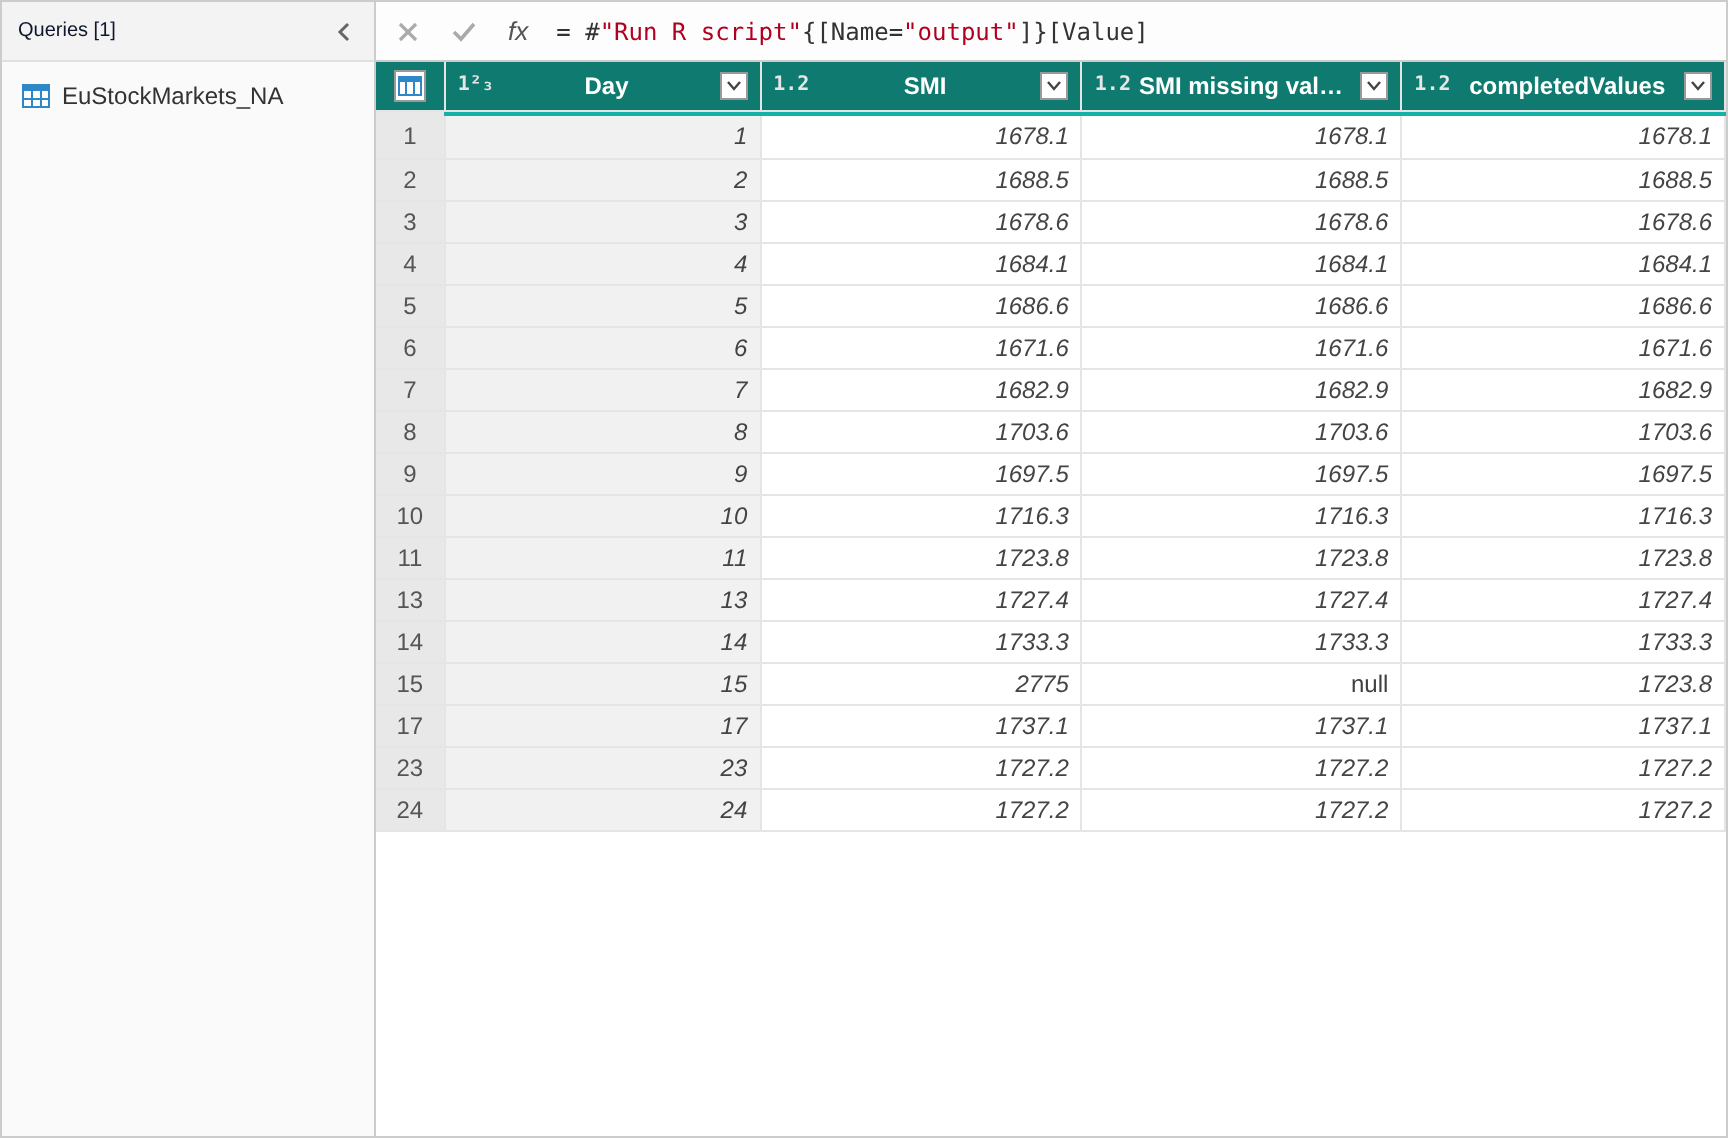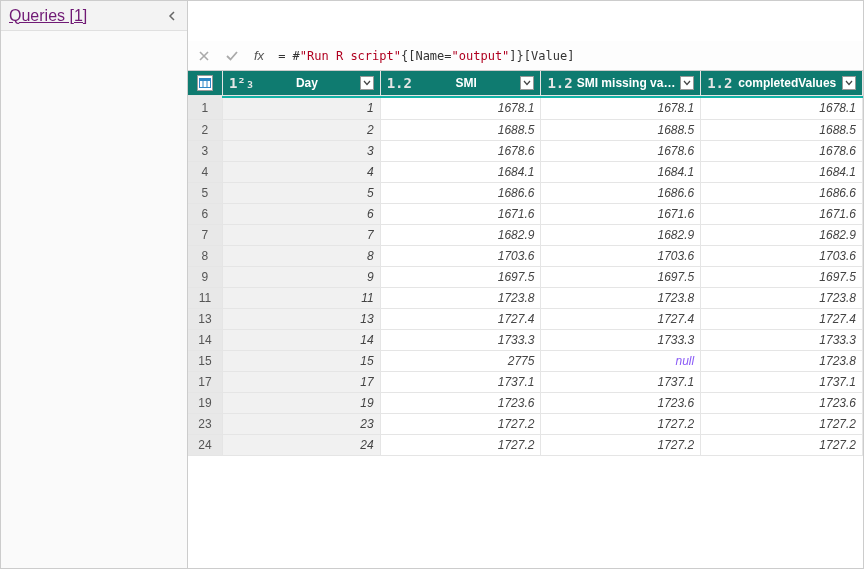"Queries [1]" .sidebar-header .title { color: #701a75 -> #0f172a; font-size: 16px -> 10px; text-decoration: underline -> none }
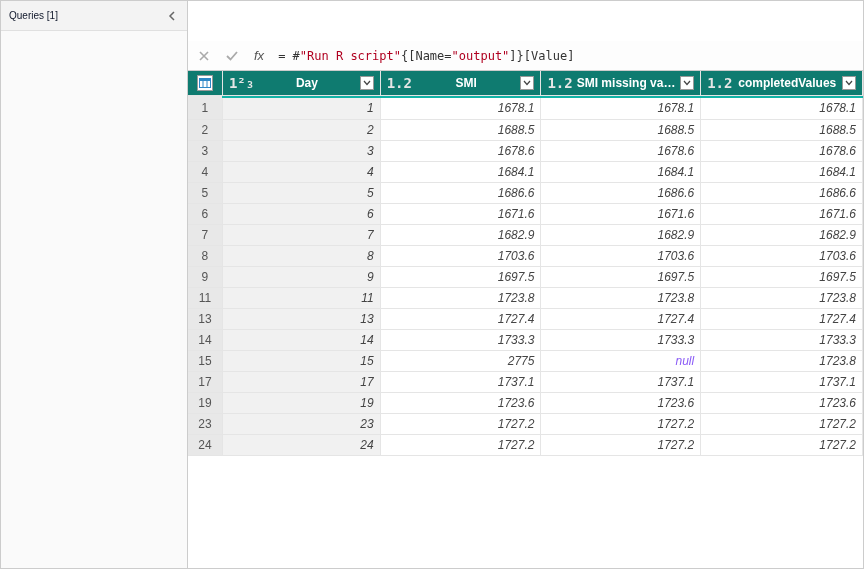"fx" .formula-bar { margin-top: 40px -> none }
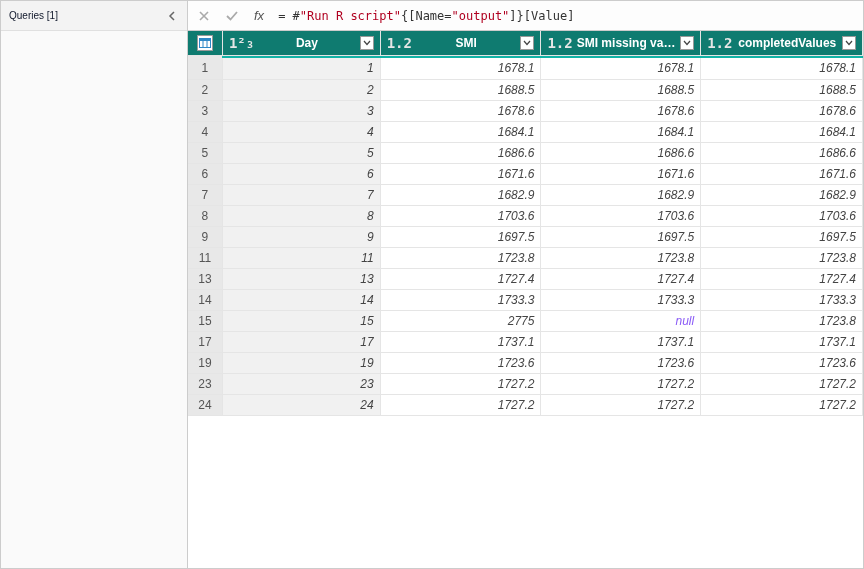"EuStockMarkets_NA" div.query-list { html: none -> <div> <div> <span> <svg> <rect></rect> <rect></rect> <line></line> <line></line> <line></line> </svg> </span> <span>EuStockMarkets_NA</span> </div> </div> }
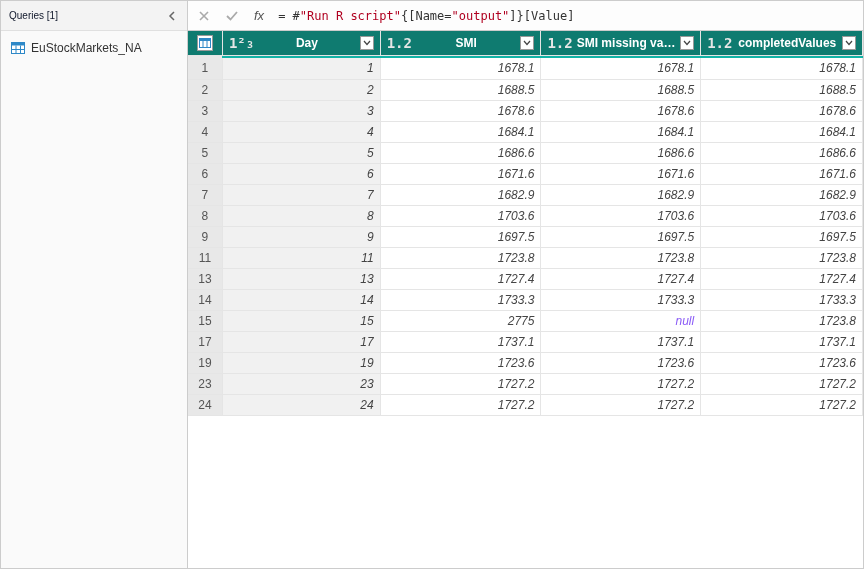"1²₃" .type-badge { font-size: 14px -> 10px }
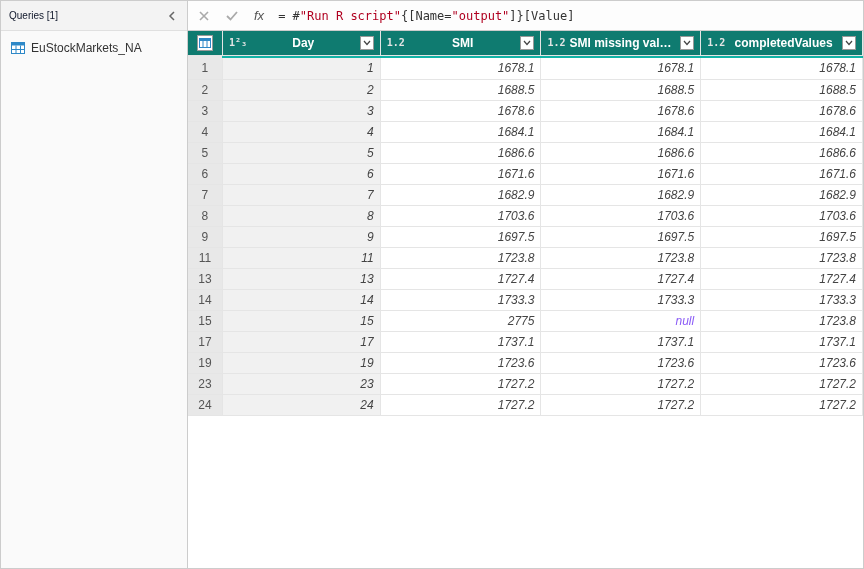"10" tr { html: none -> <tr> <td>10</td> <td>10</td> <td>1716.3</td> <td>1716.3</td> <td>1716.3</td> </tr> }
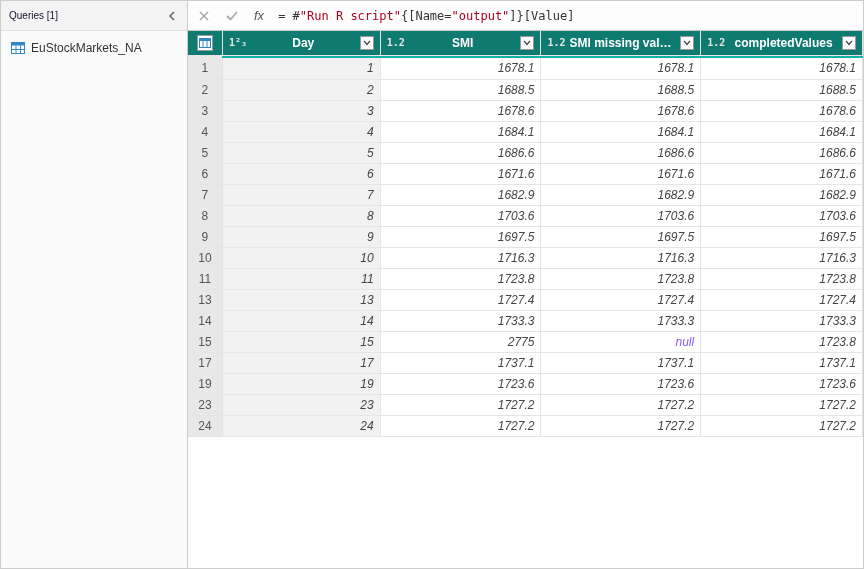"null" td.nullcell { color: #8b5cf6 -> #404040; font-style: italic -> none }
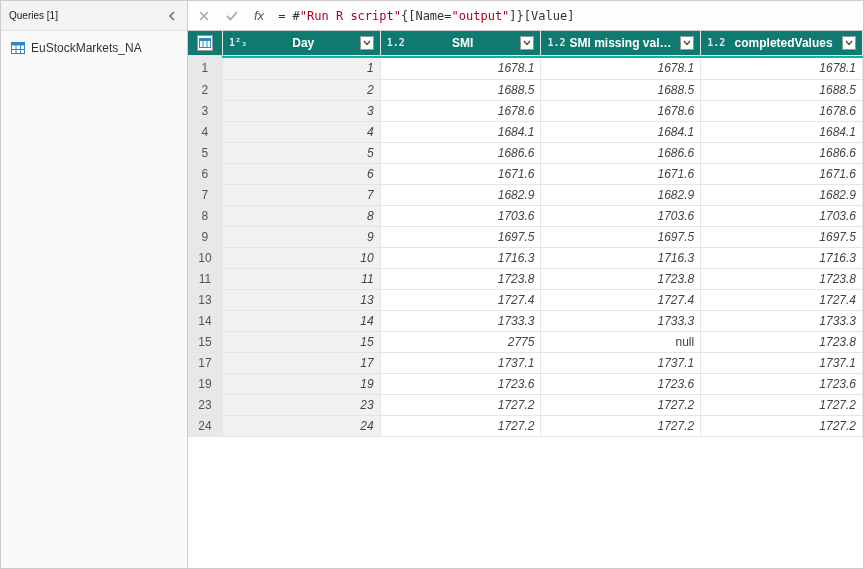"19" tr { html: <tr> <td>19</td> <td>19</td> <td>1723.6</td> <td>1723.6</td> <td>1723.6</td> </tr> -> none }
